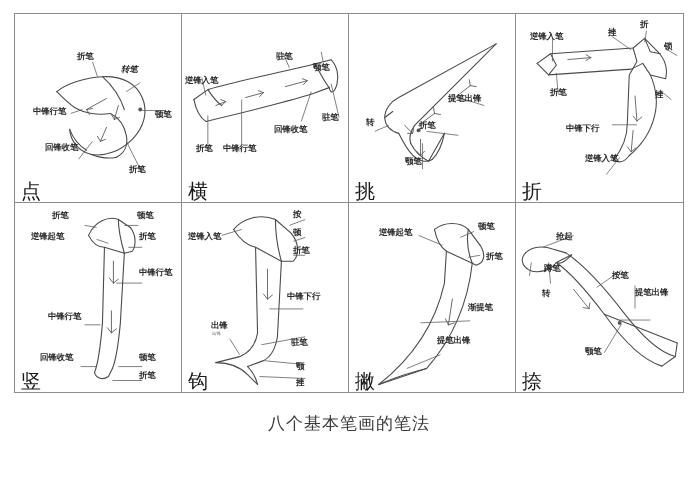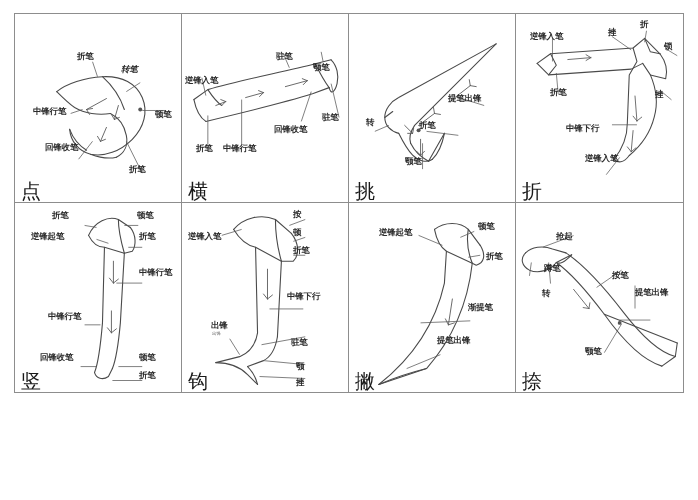"八个基本笔画的笔法" div.caption { html: none -> <div>八个基本笔画的笔法</div> }
